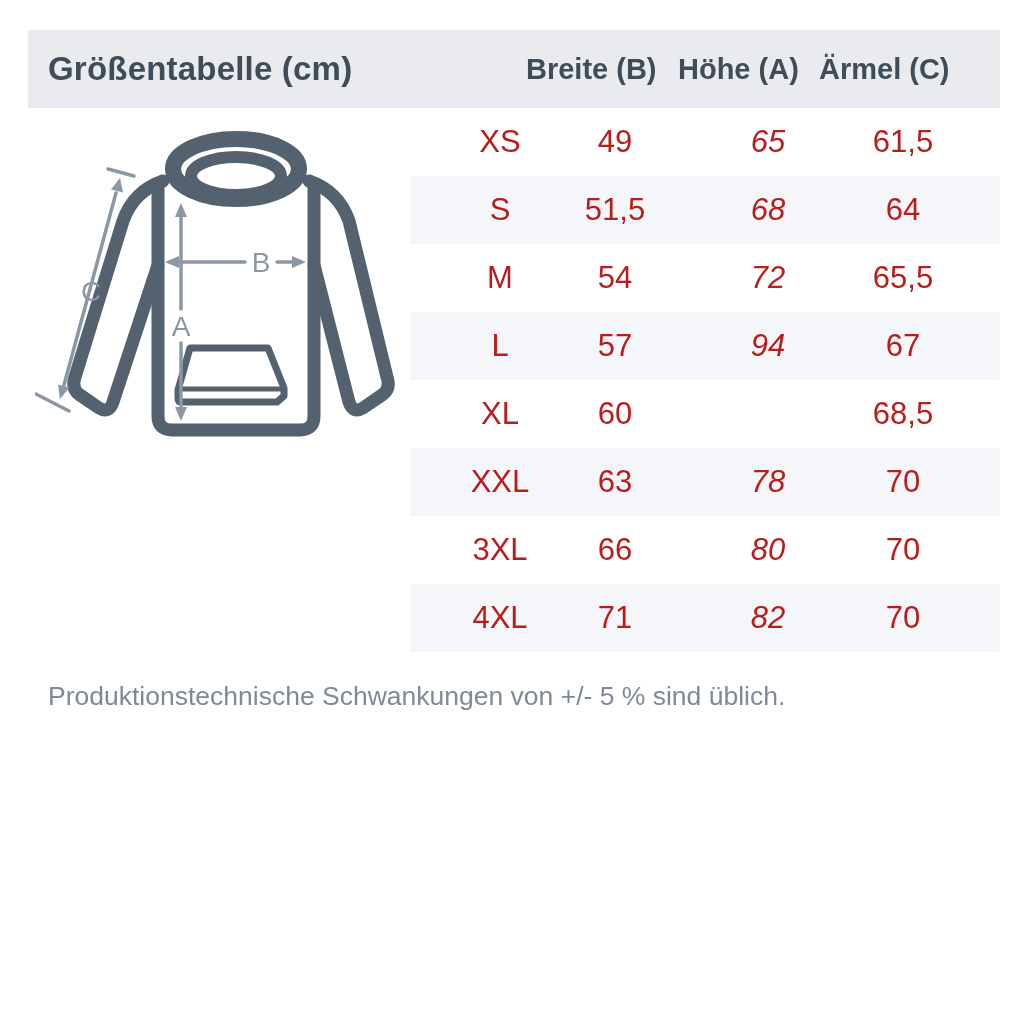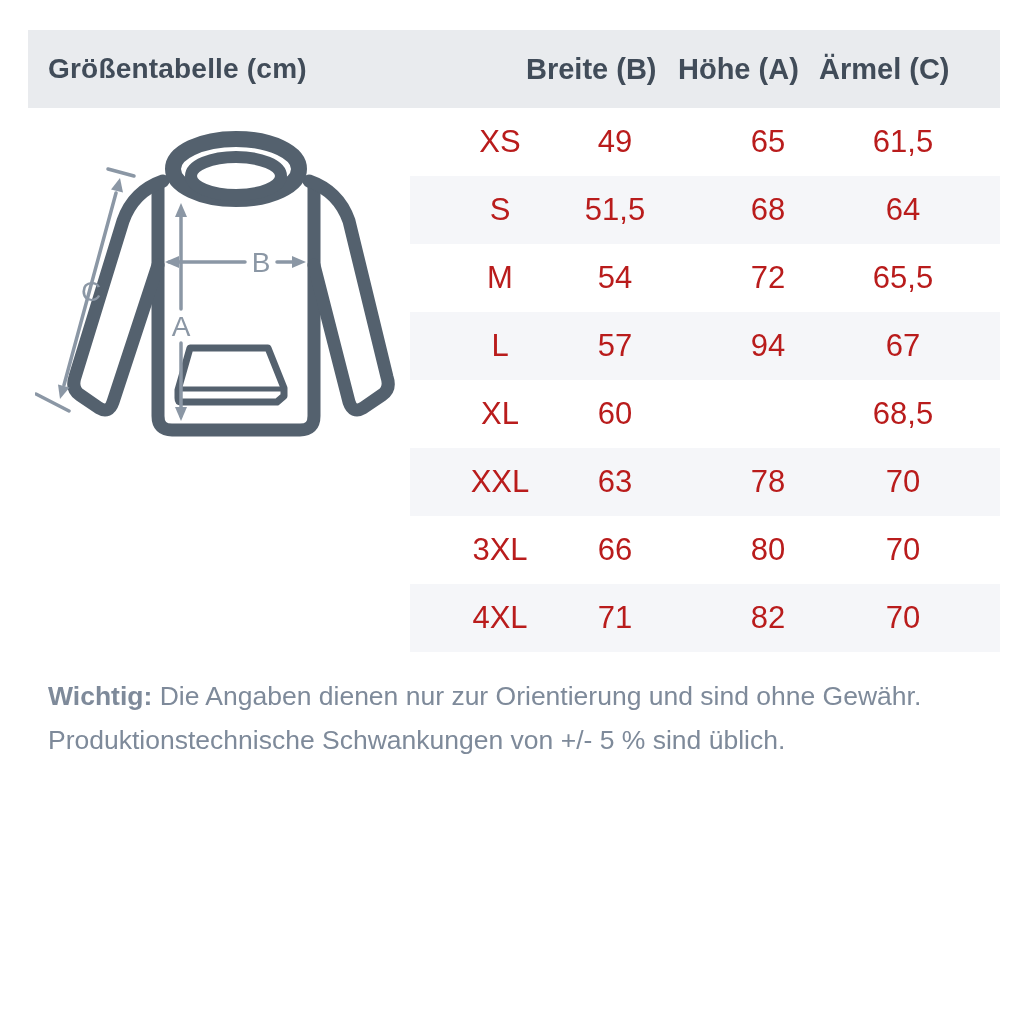"Größentabelle (cm)" .title { font-size: 28px -> 33px }
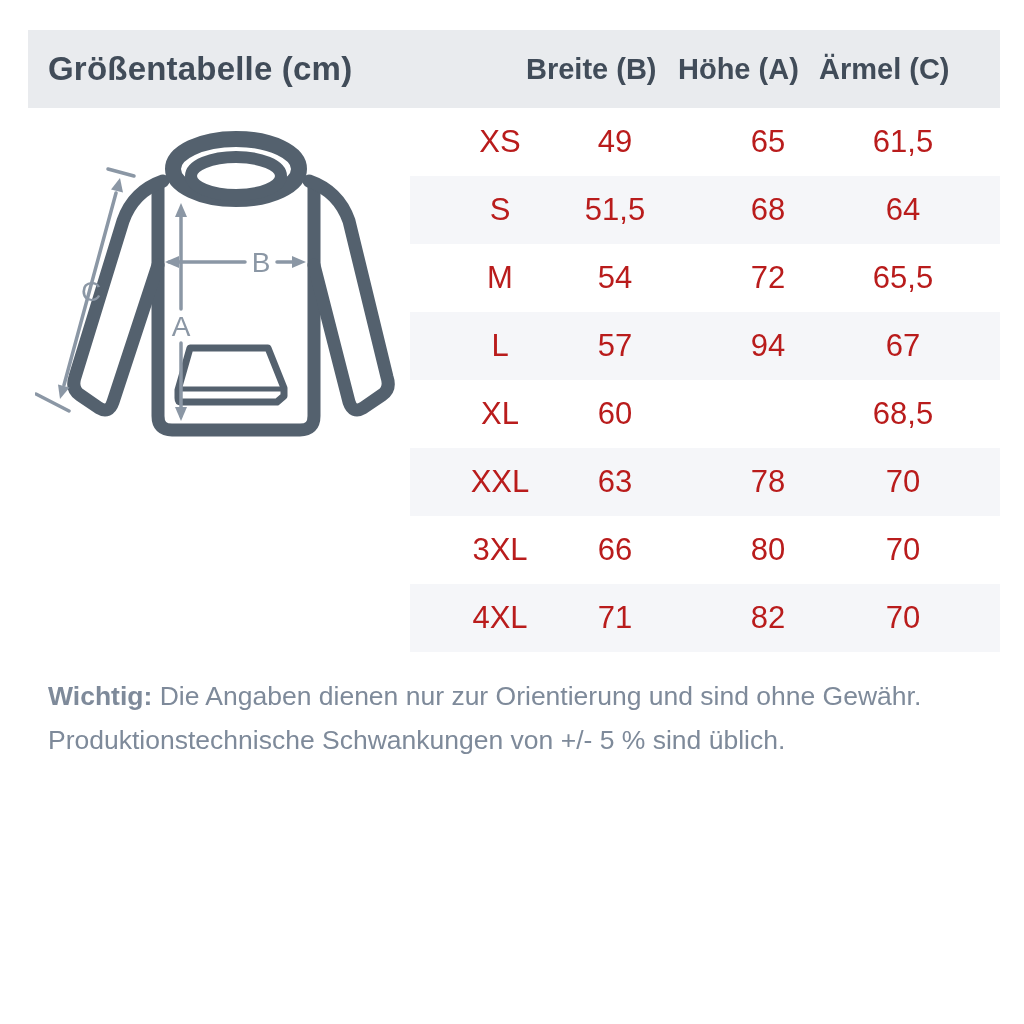"65" .c-a { font-style: none -> italic }
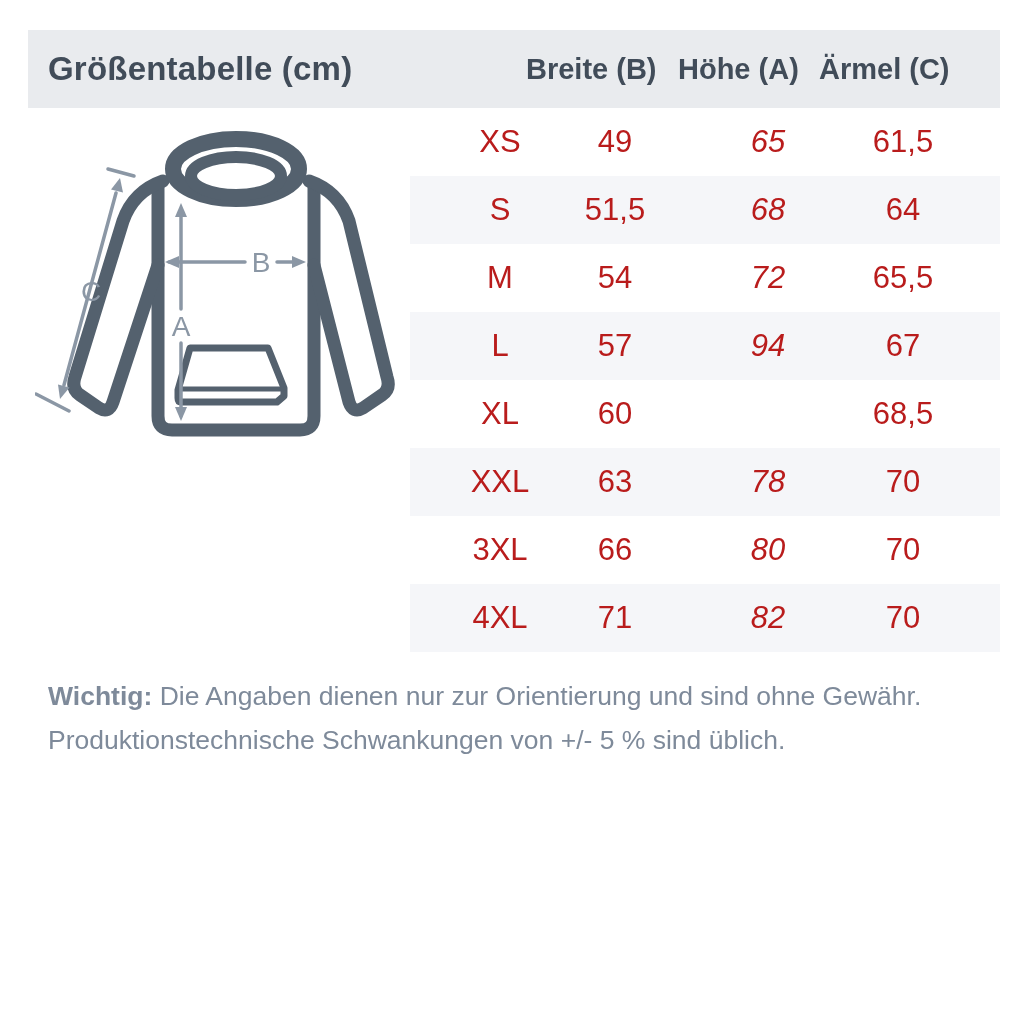"Wichtig: Die Angaben dienen nur" div.note-line { html: <div><span>Wichtig:</span><span> Die Angaben dienen nur zur Orientierung und sind ohne Gewähr.</span></div> -> none }
